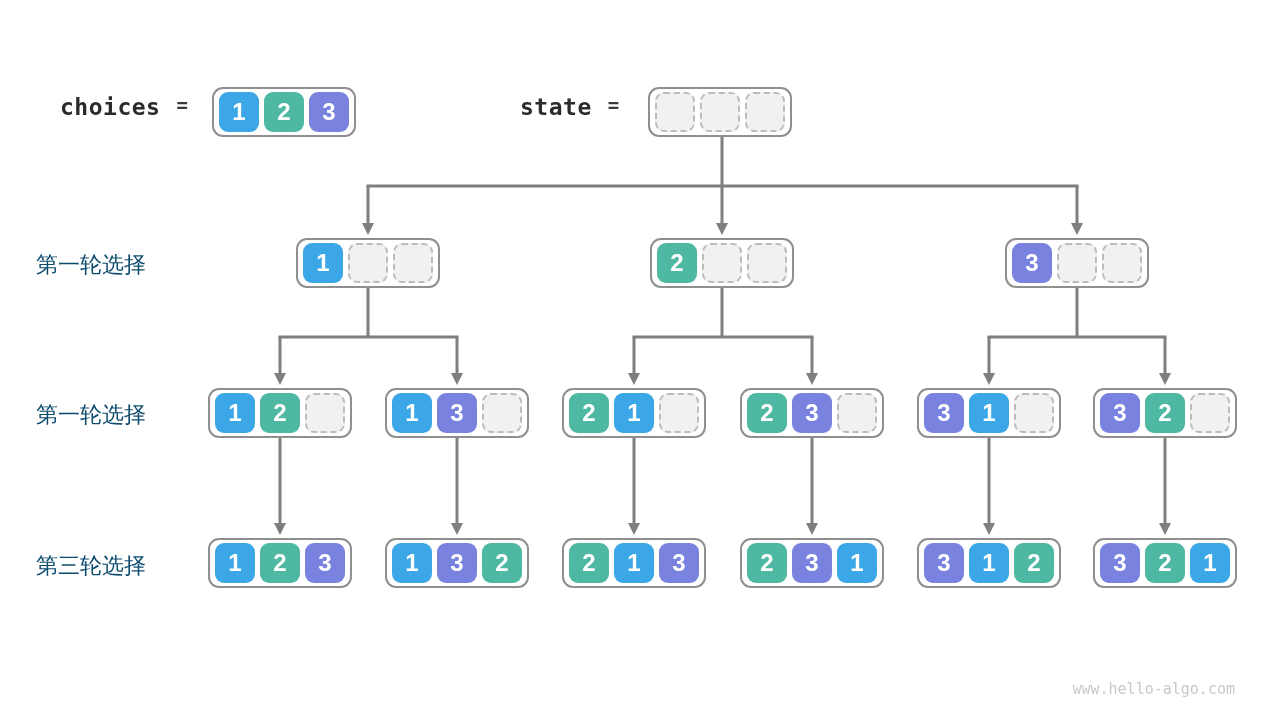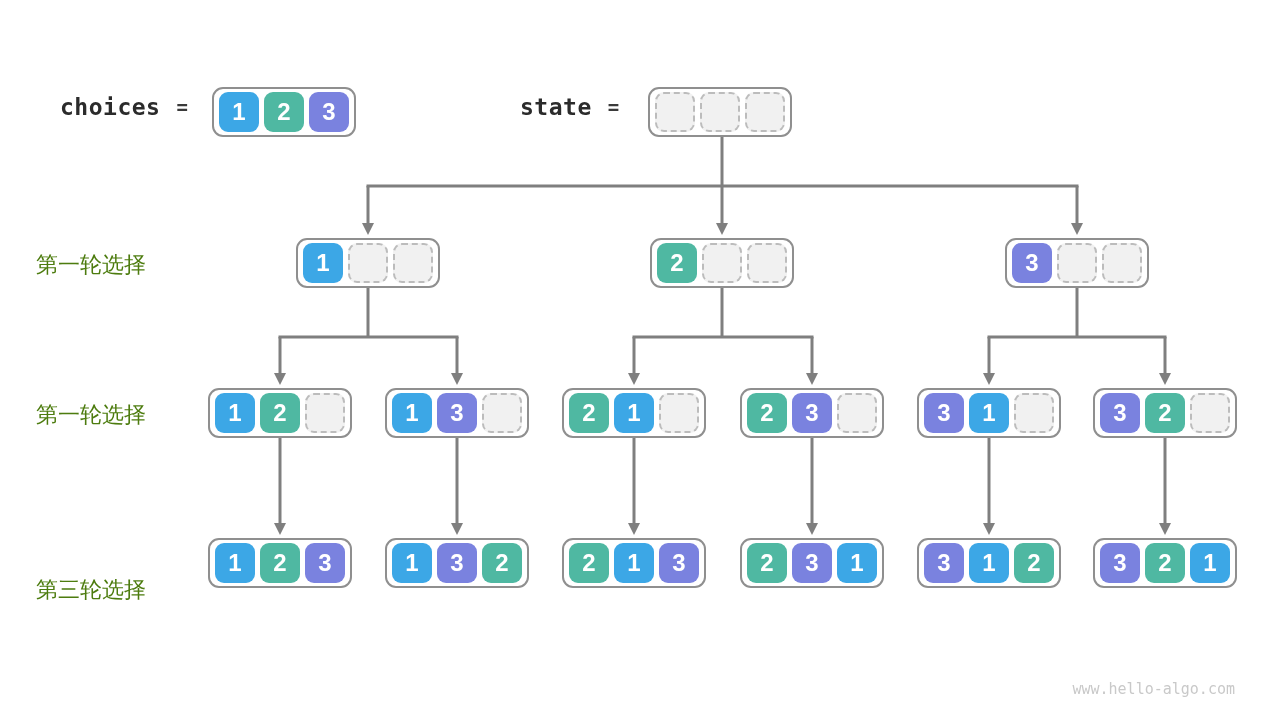"choices" .expr { align-items: center -> flex-start }
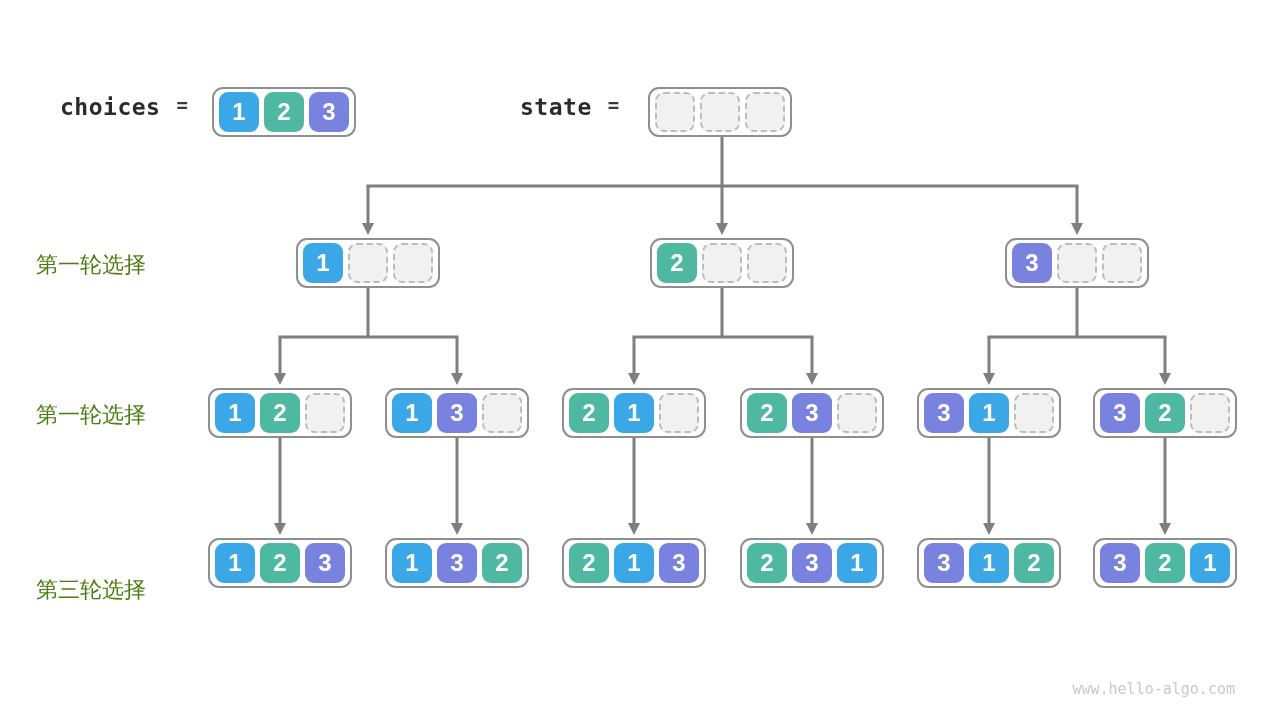"第一轮选择" .rowlabel { color: #4d7c0f -> #0c4a6e }
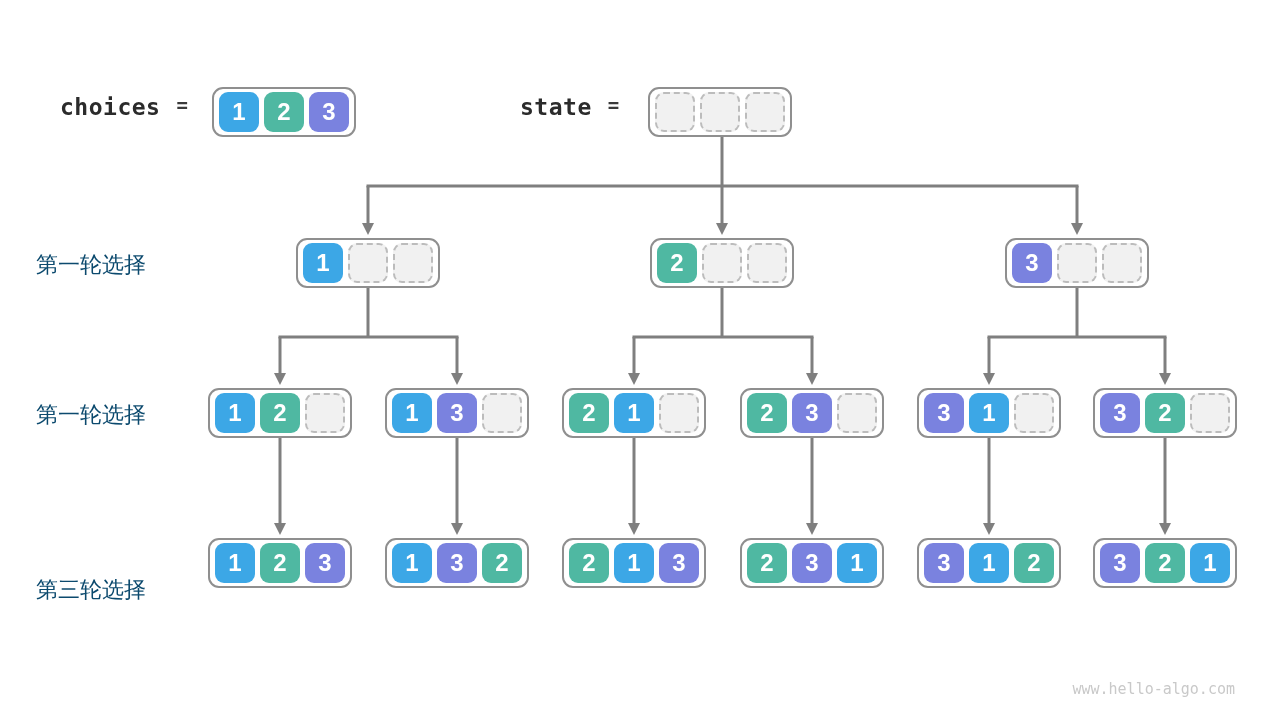"第三轮选择" div.rowlabel { margin-top: 24px -> none }
